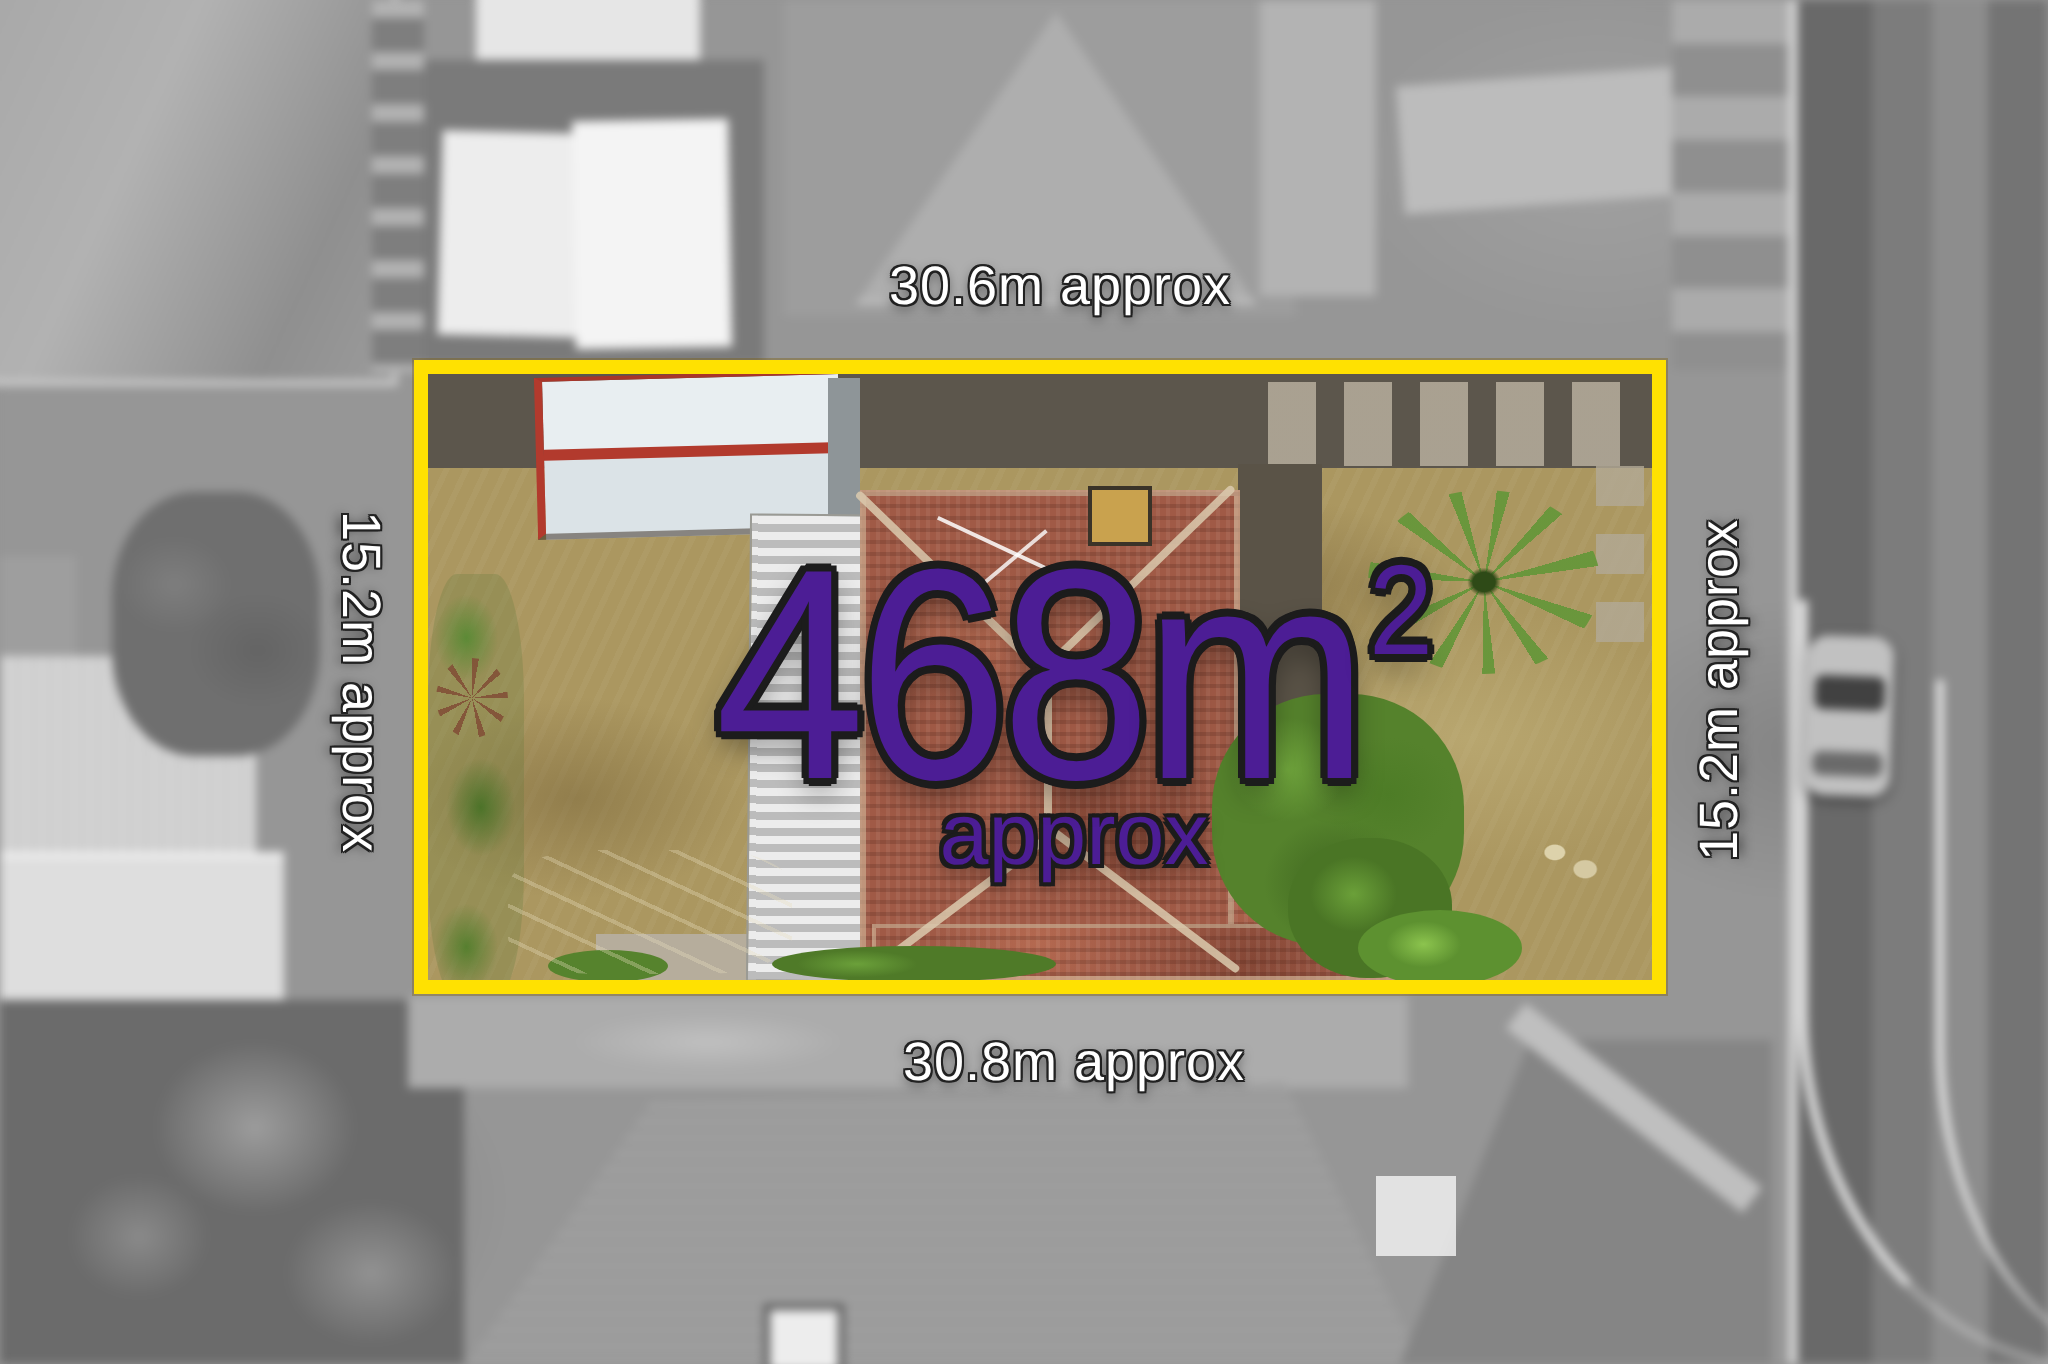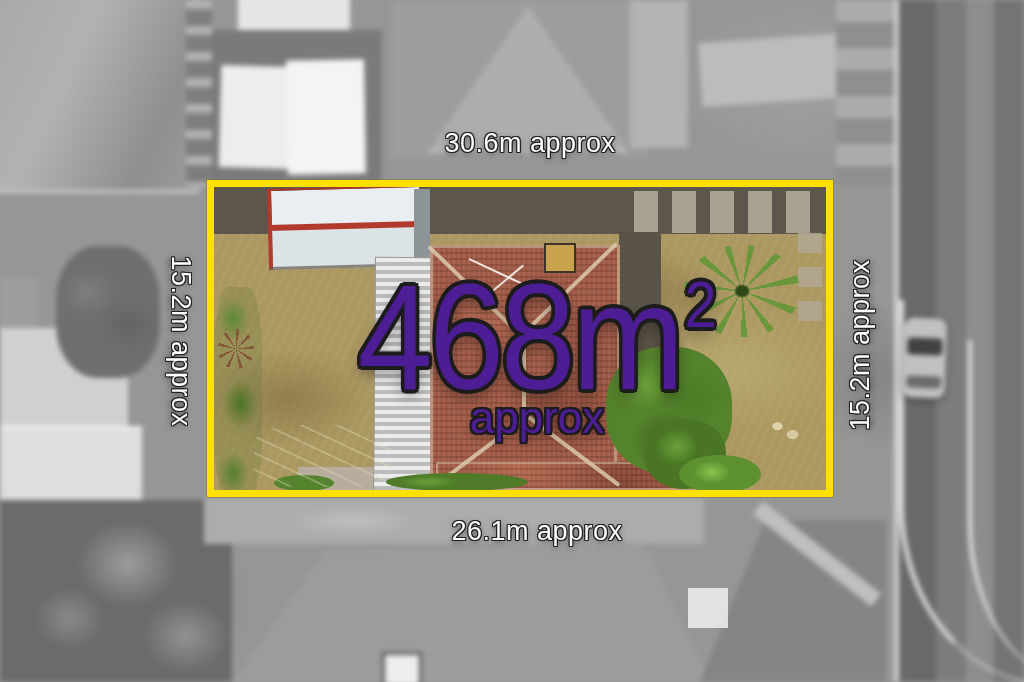"26.1m approx" div.dim { text: 26.1m -> 30.8m }
